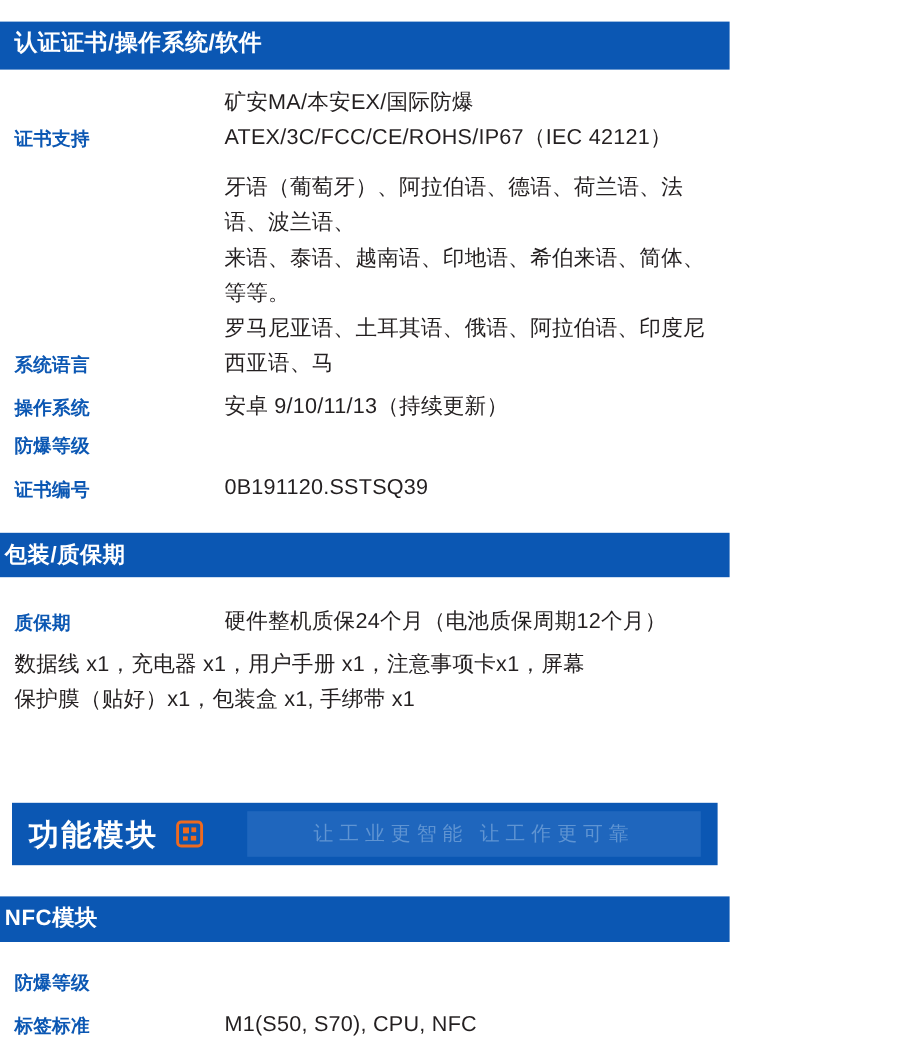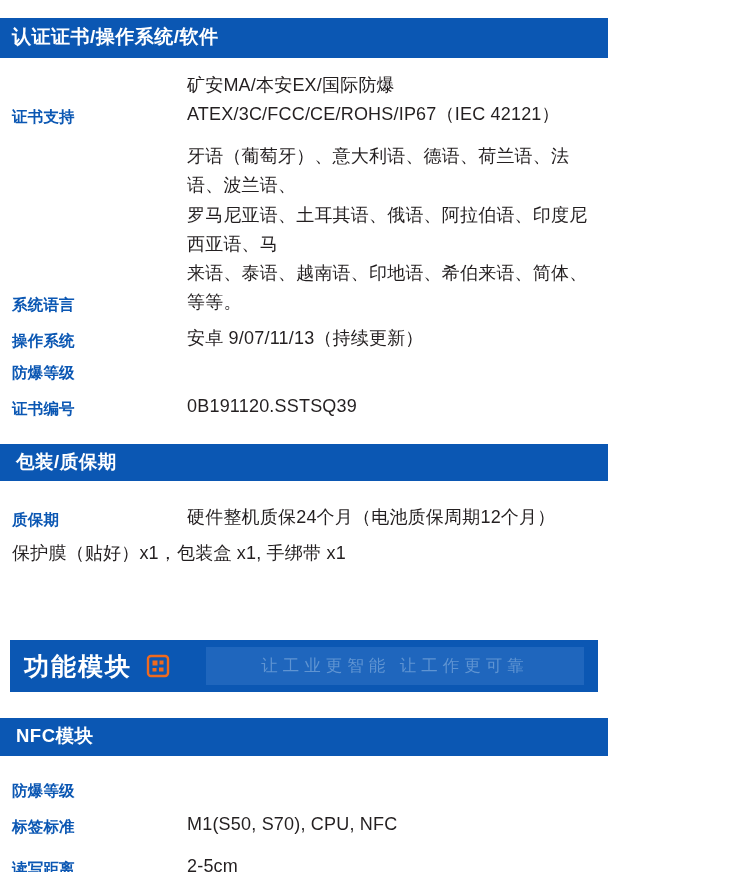"牙语（葡萄牙）、意大利语、德语、荷兰语、法语、波兰语、" span.ln { text: 意大利 -> 阿拉伯 }
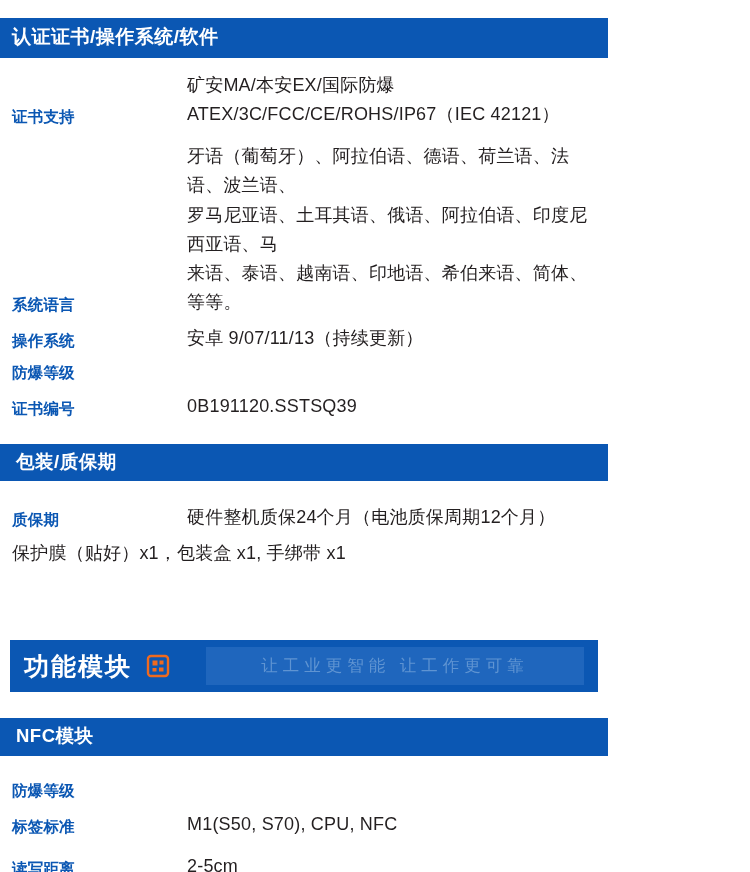"罗马尼亚语、土耳其语、俄语、阿拉伯语、印度尼西亚语、马" span.ln { order: before "来语、泰语、越南语、印地语、希伯来语、简体、等等。" -> after "来语、泰语、越南语、印地语、希伯来语、简体、等等。" }
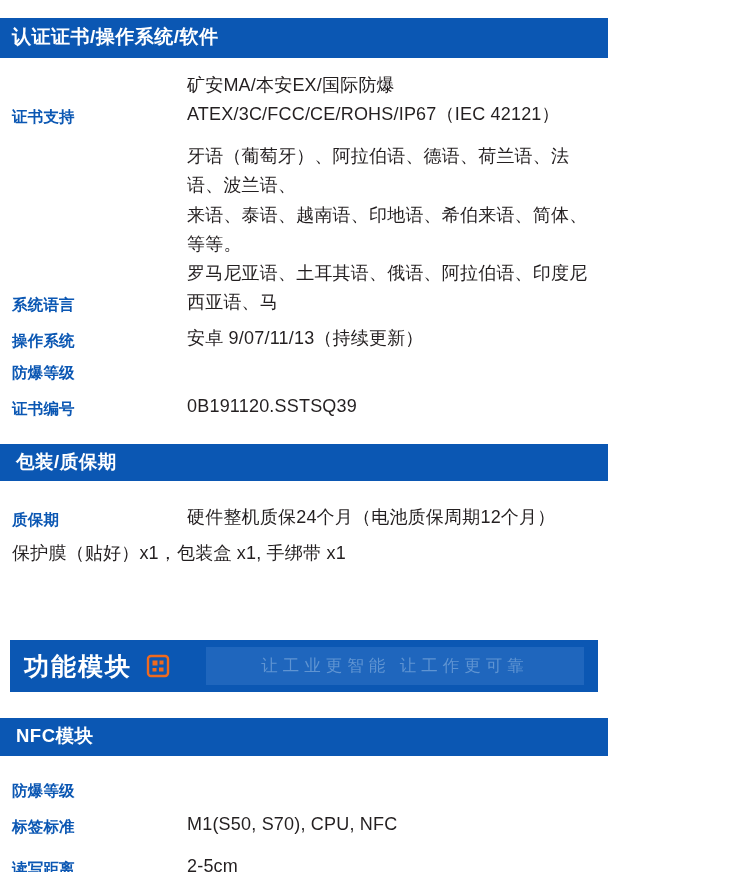"安卓 9/07/11/13（持续更新）" span.ln { text: 9/07/11/13 -> 9/10/11/13 }
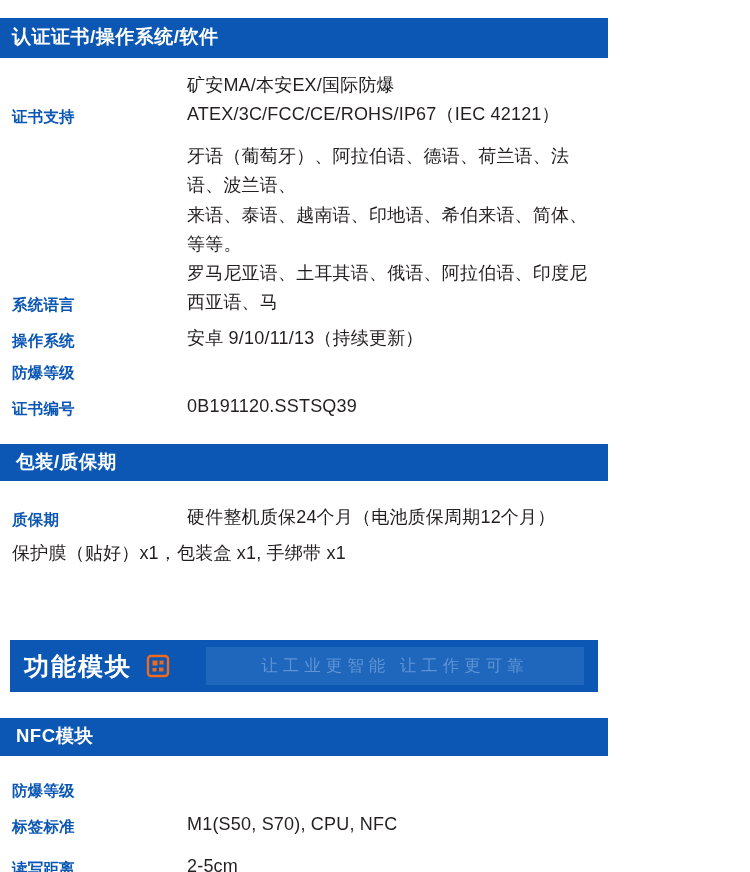"包装/质保期" .section-bar.thin { padding: 8px 0 9px 16px -> 8px 0 9px 4px }
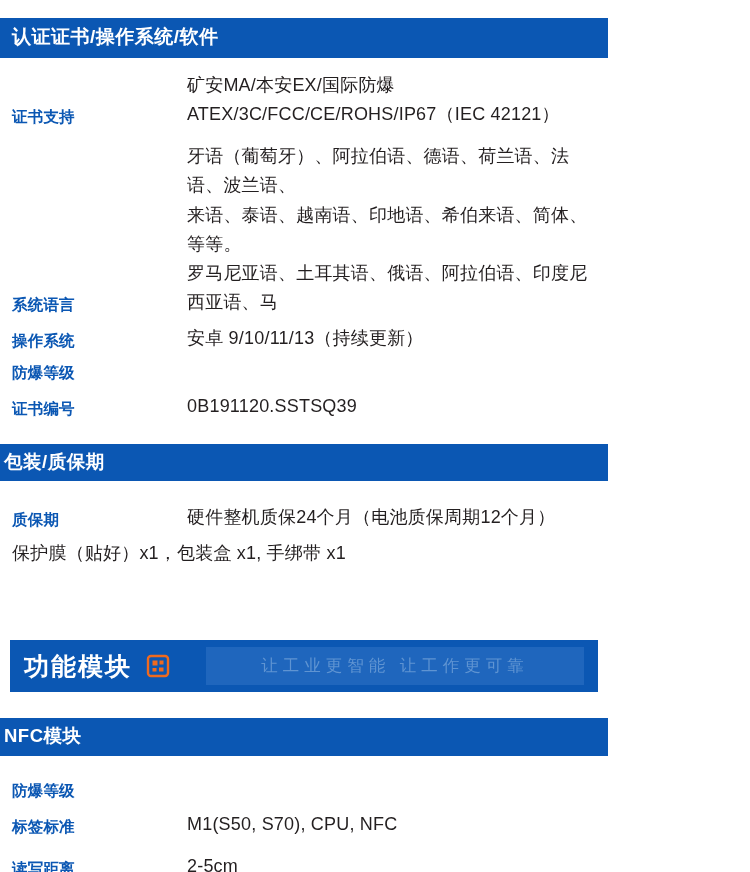"数据线 x1，充电器 x1，用户手册 x1，注意事项卡x1，屏幕" span.ln { html: none -> <span>数据线 x1，充电器 x1，用户手册 x1，注意事项卡x1，屏幕</span> }
